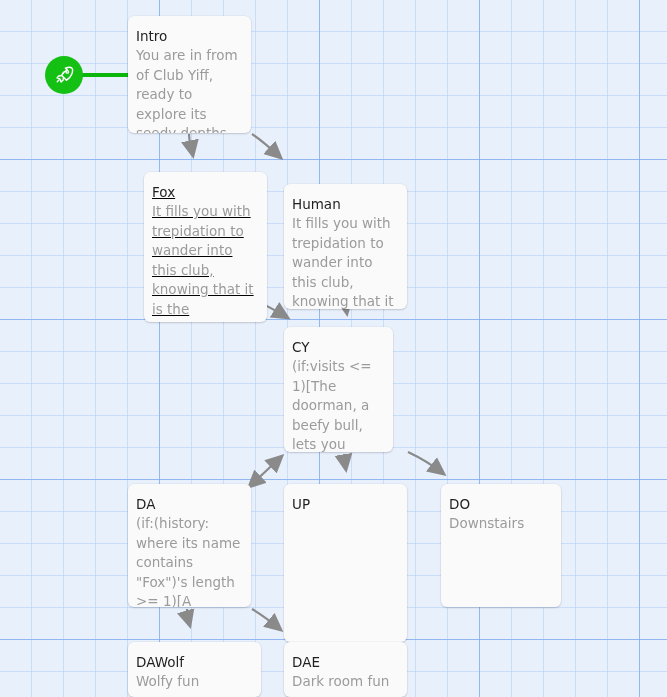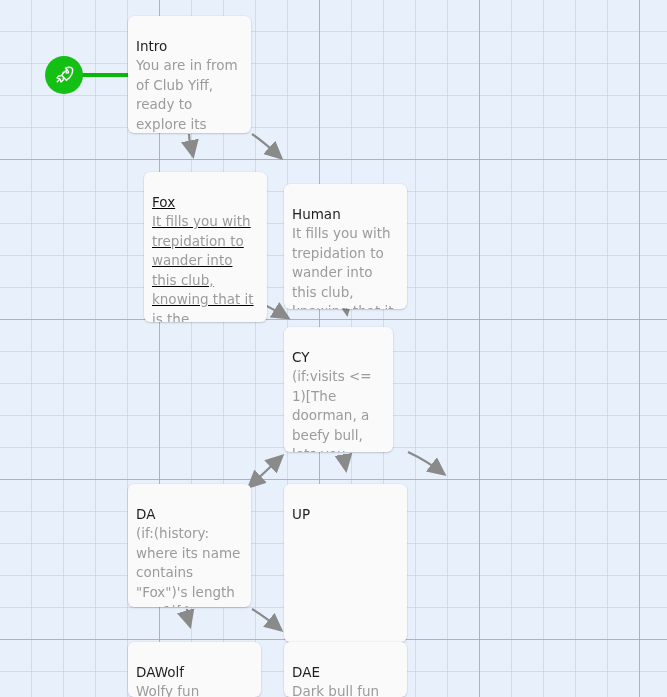"Intro" .node { padding: 22px 8px 0 8px -> 12px 8px 0 8px }
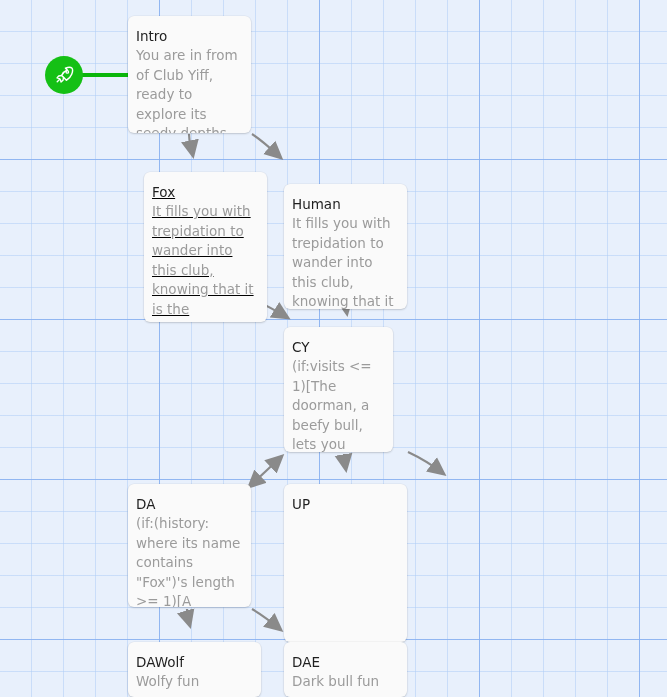"DO" div.node { html: none -> <div> <div>DO</div> <div>Downstairs</div> </div> }
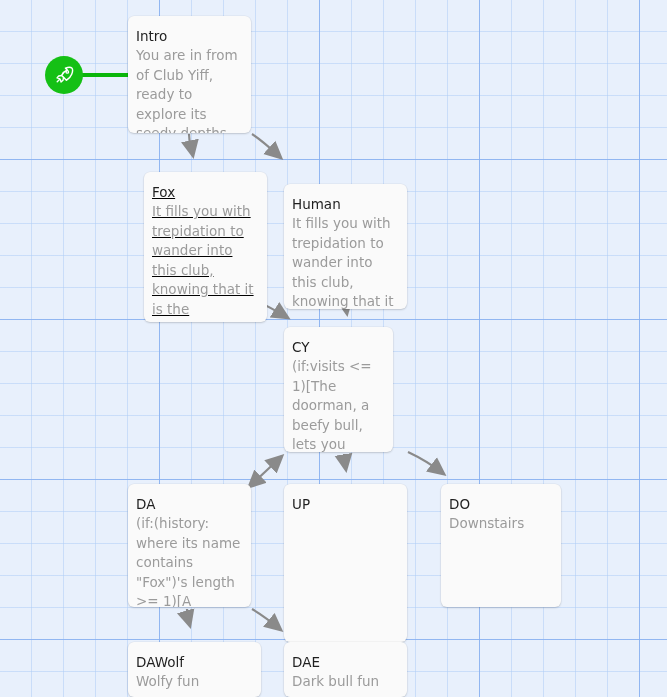"Dark bull fun" div.node-body { text: bull -> room }
